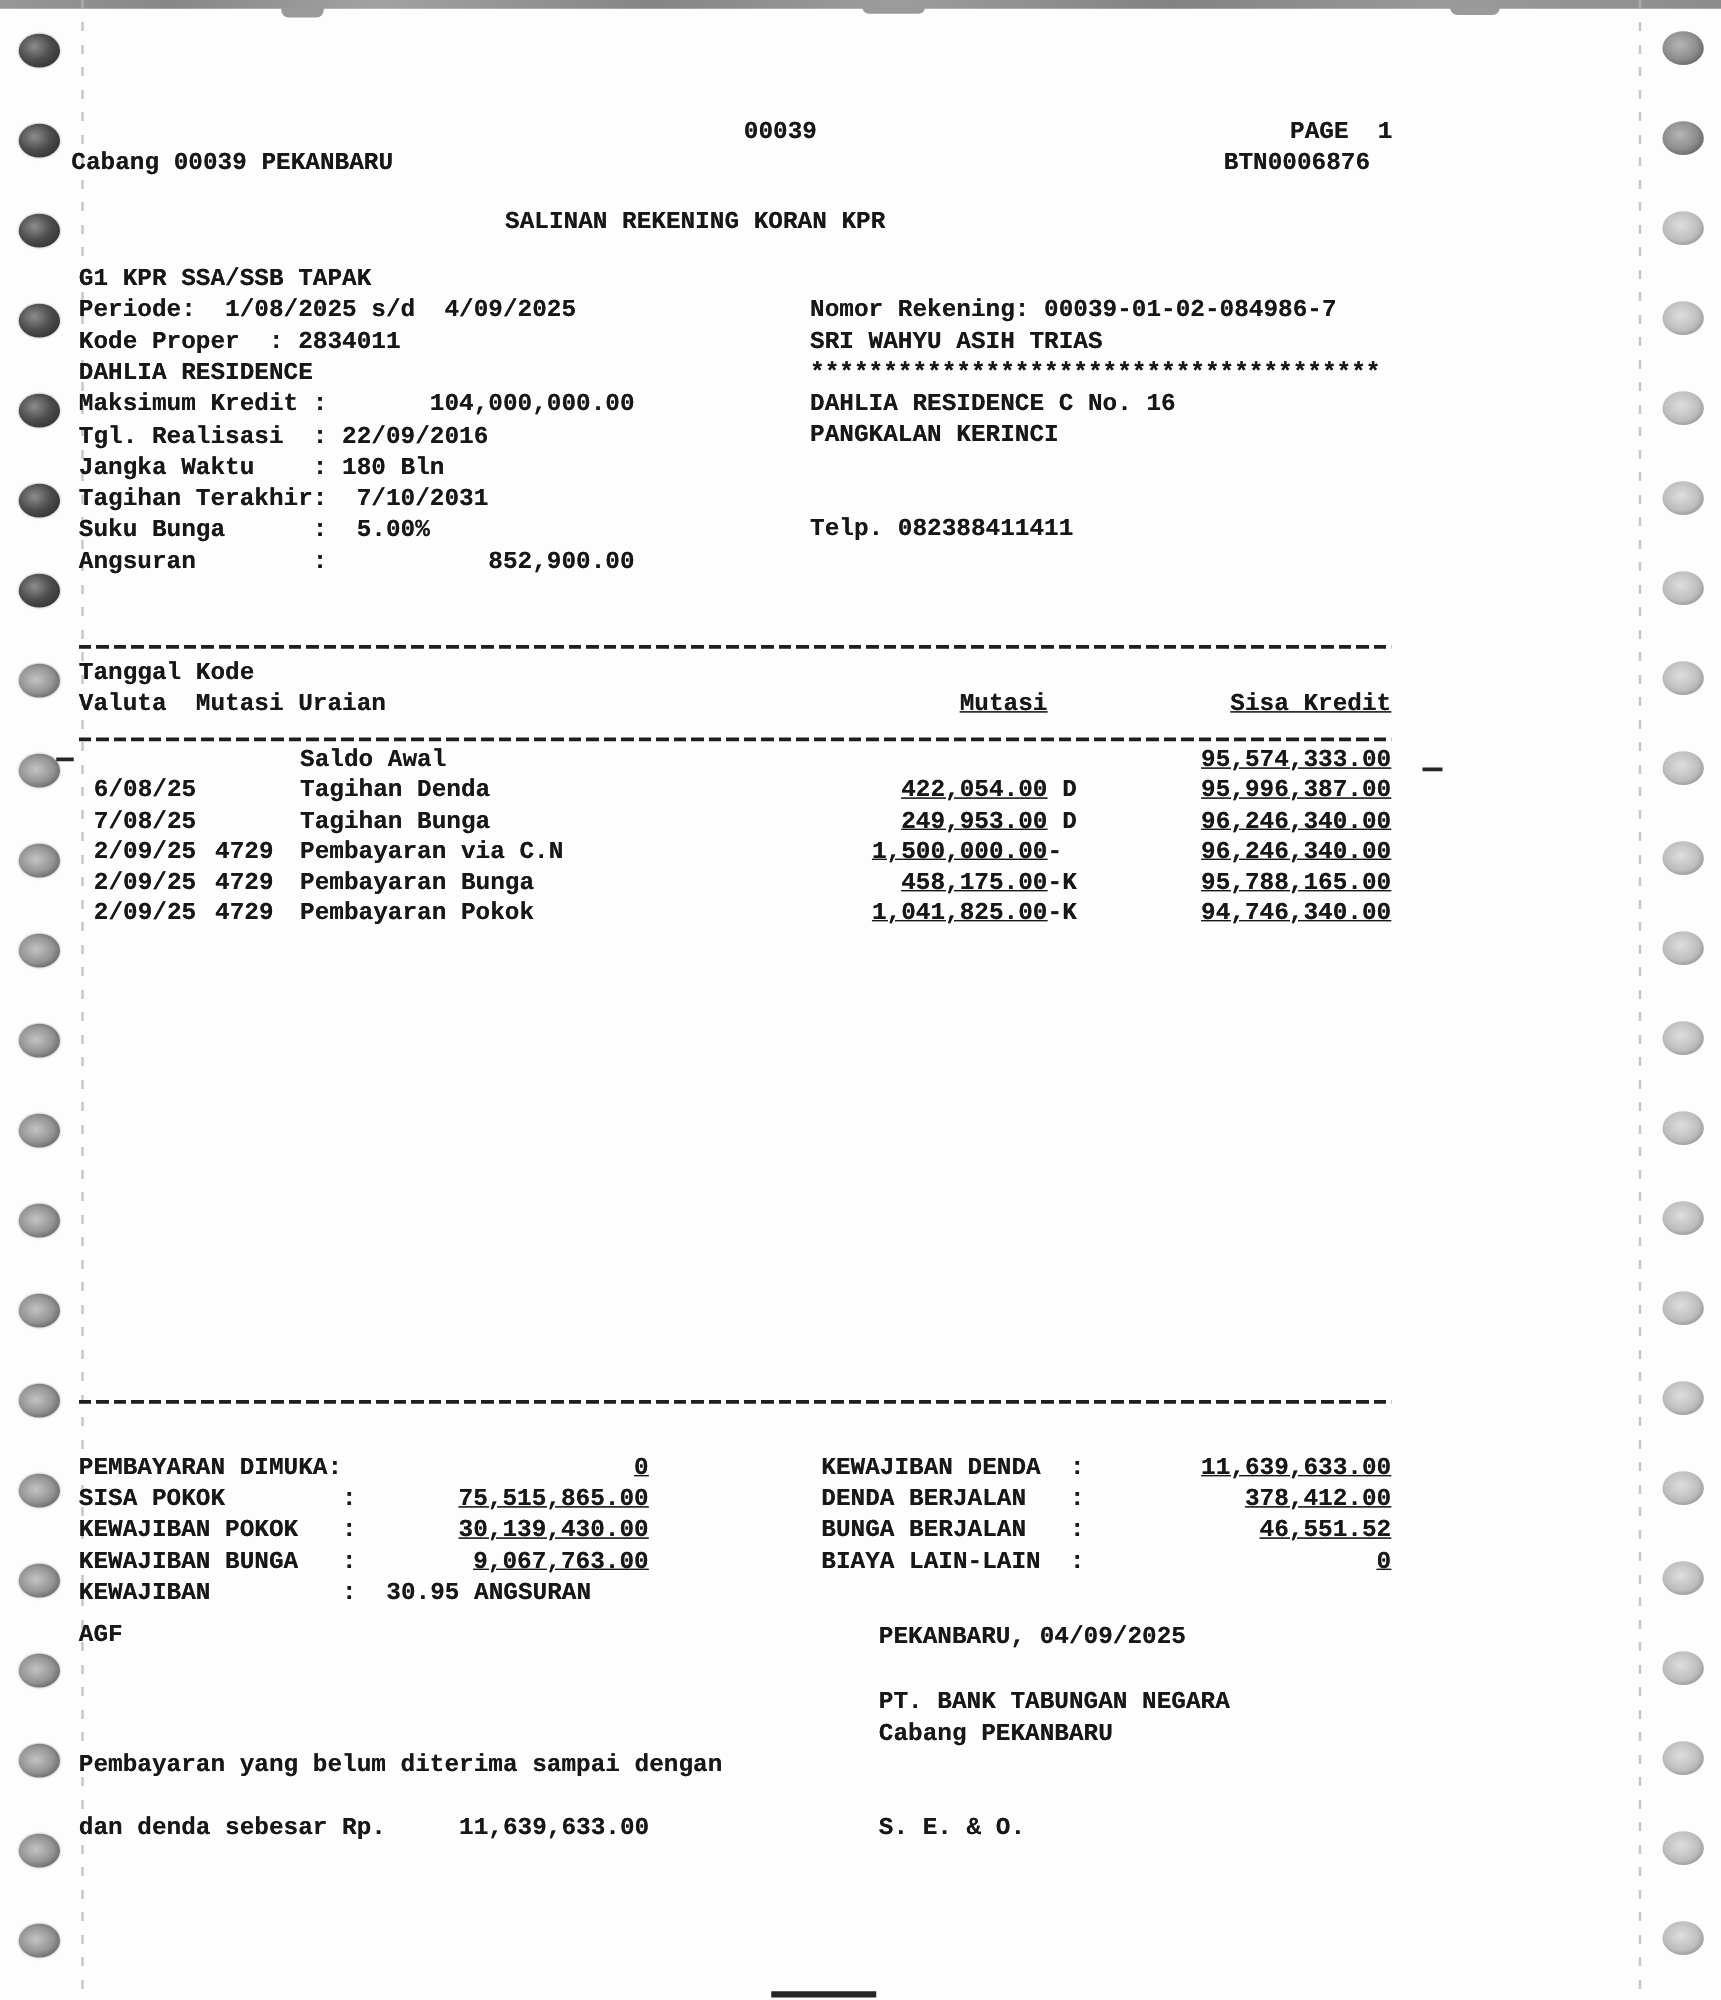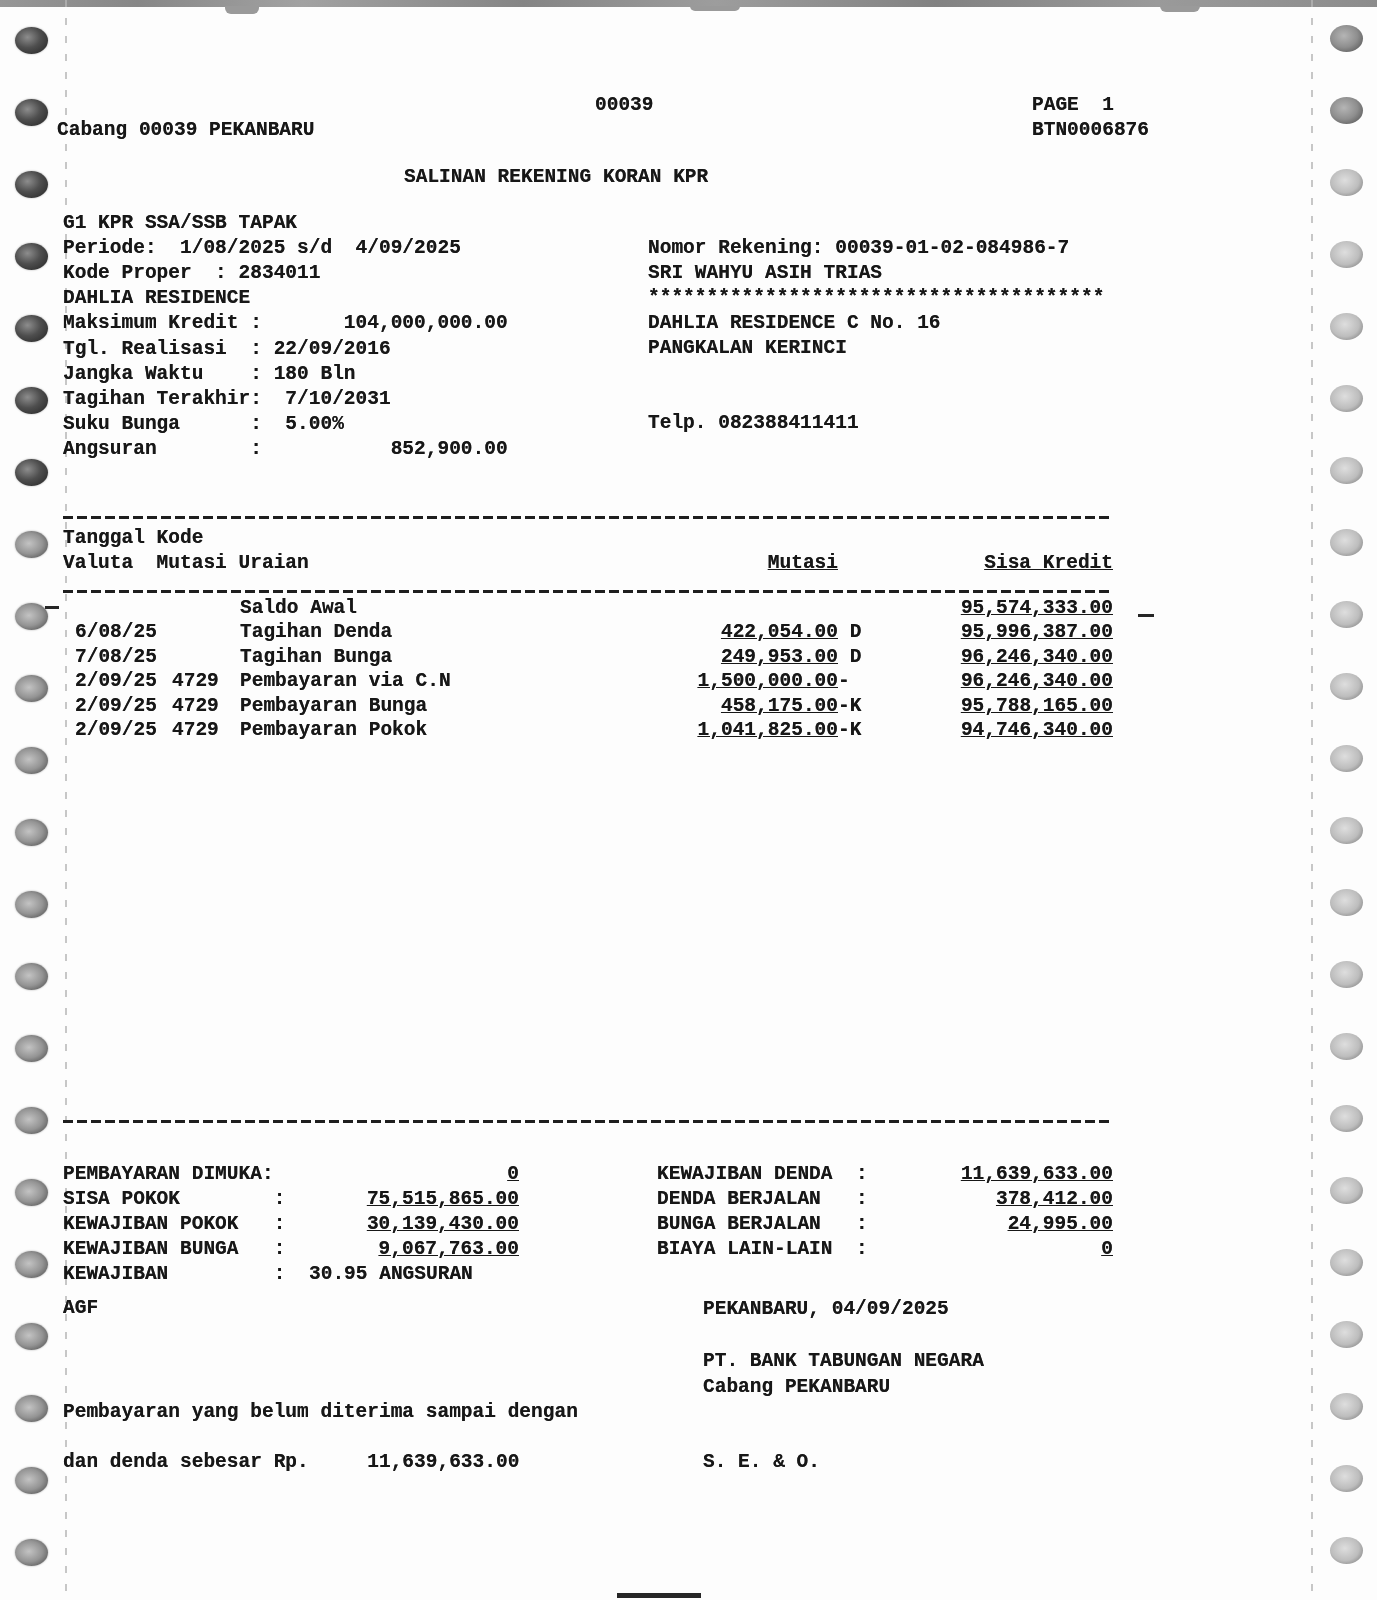"BTN0006876" div.t { left: 1032px -> 979px }
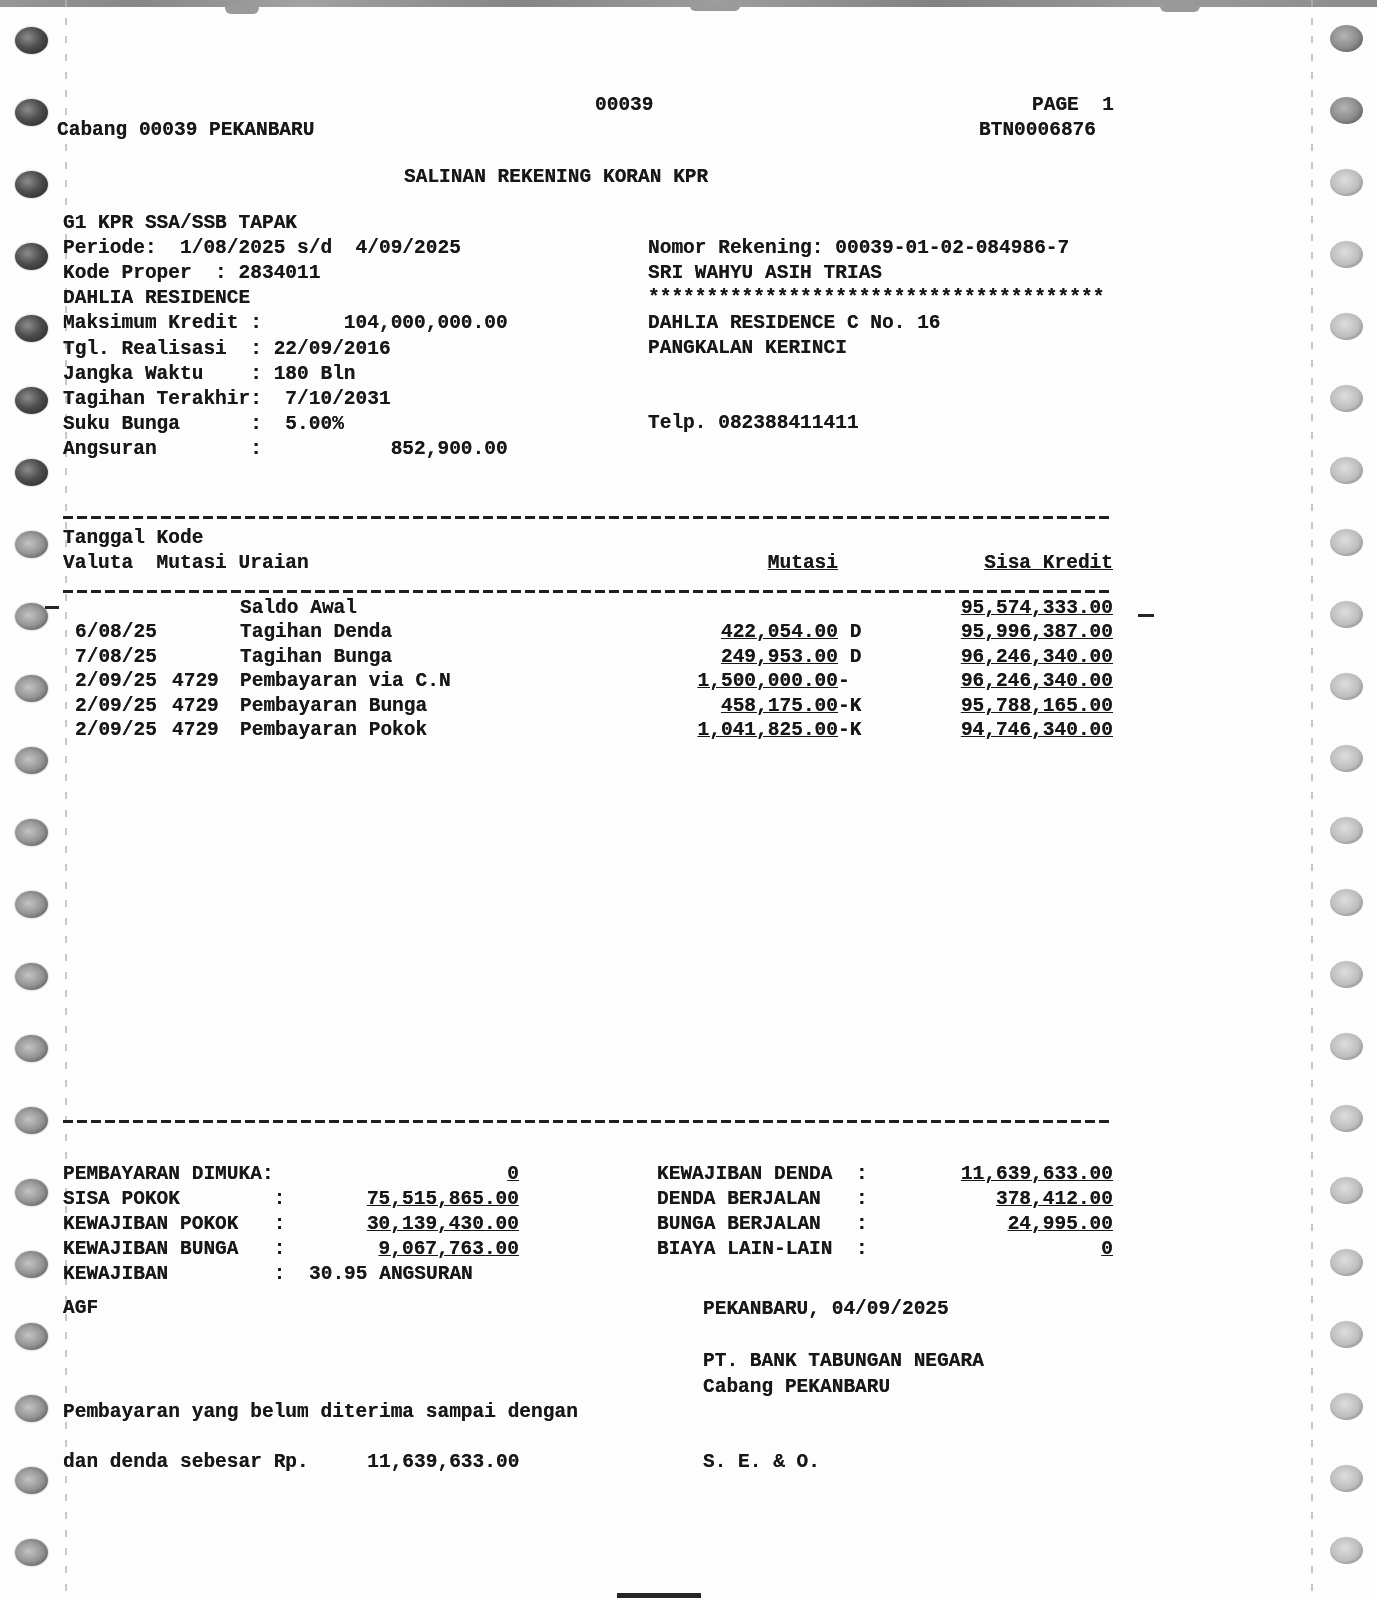"24,995.00" div.t { text: 24,995.00 -> 46,551.52 }
